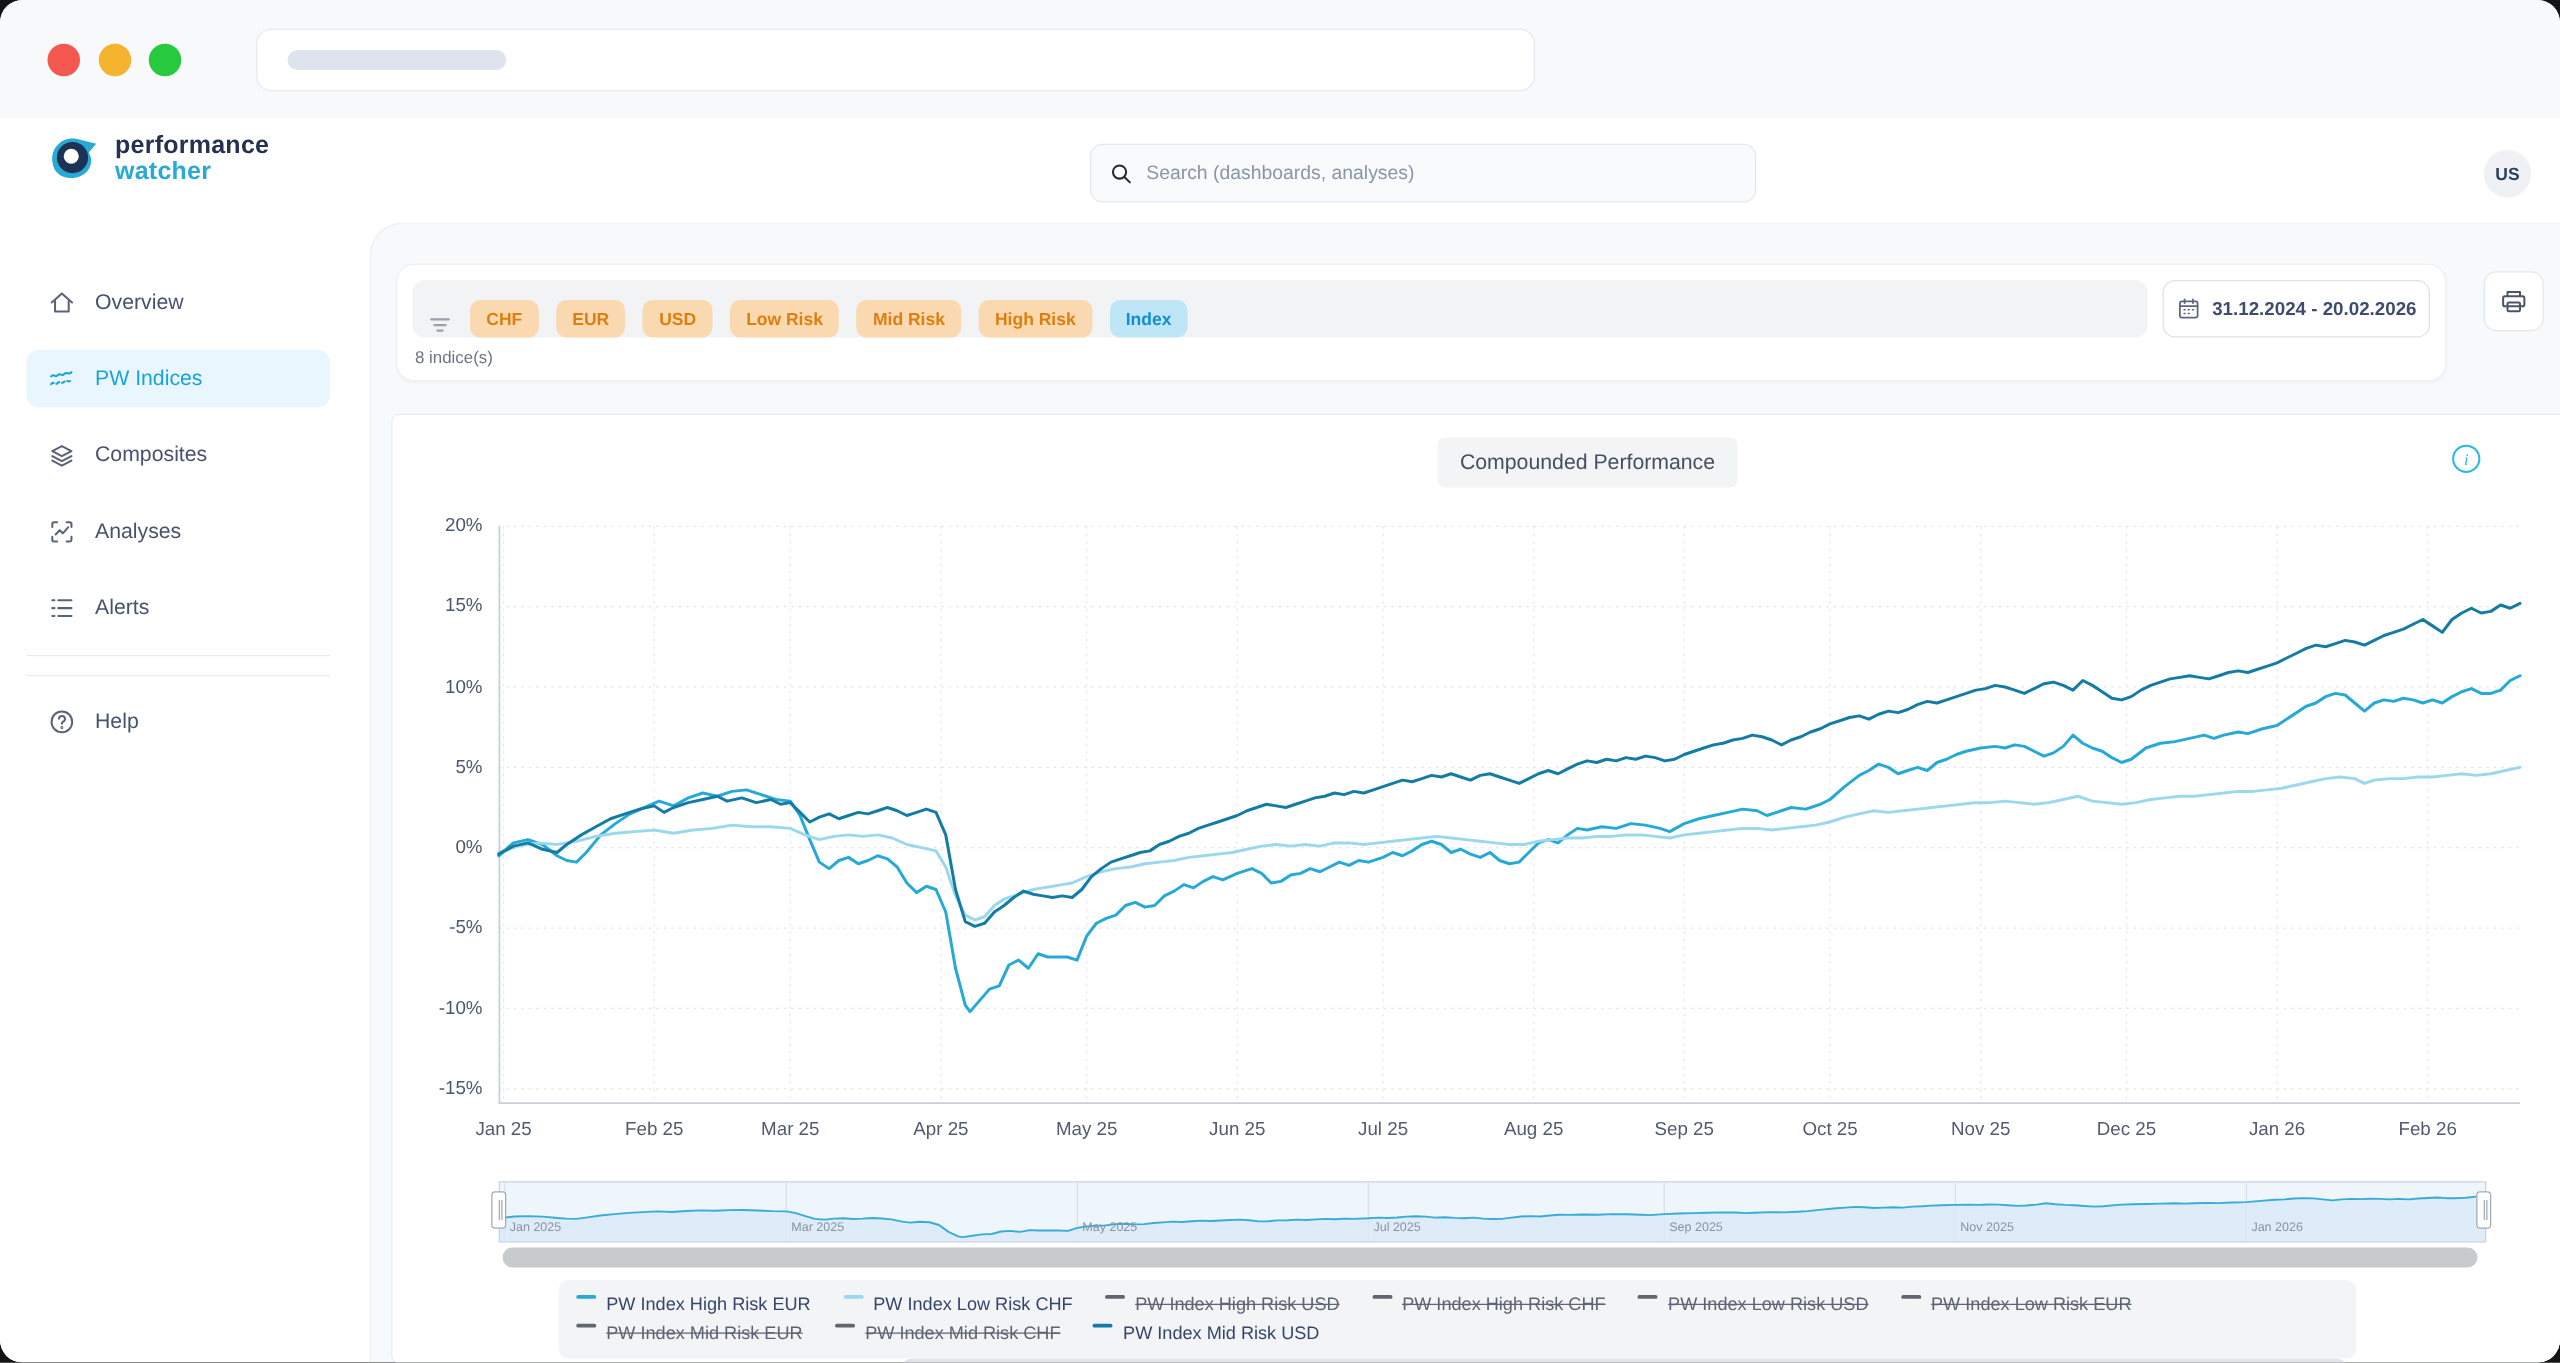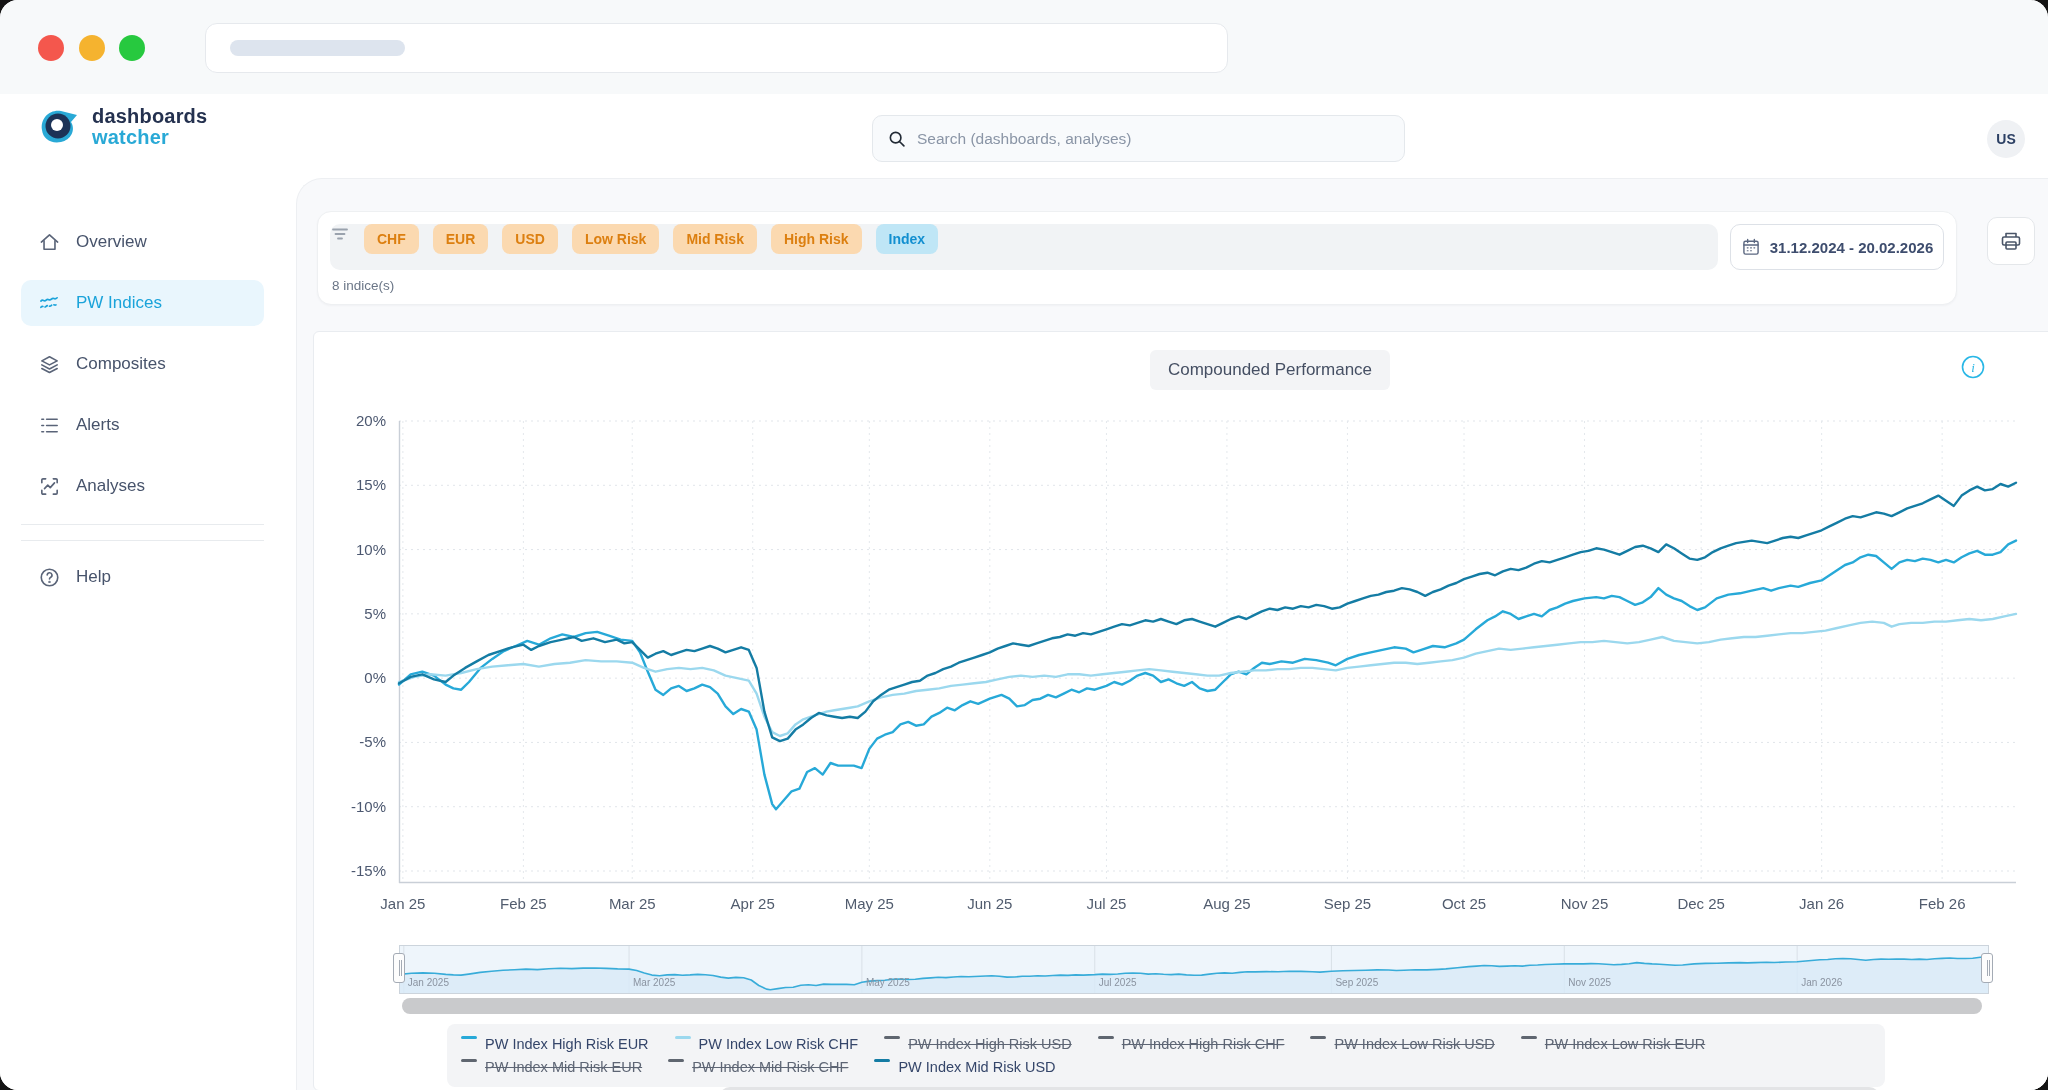"dashboards" div.l1 { text: dashboards -> performance }
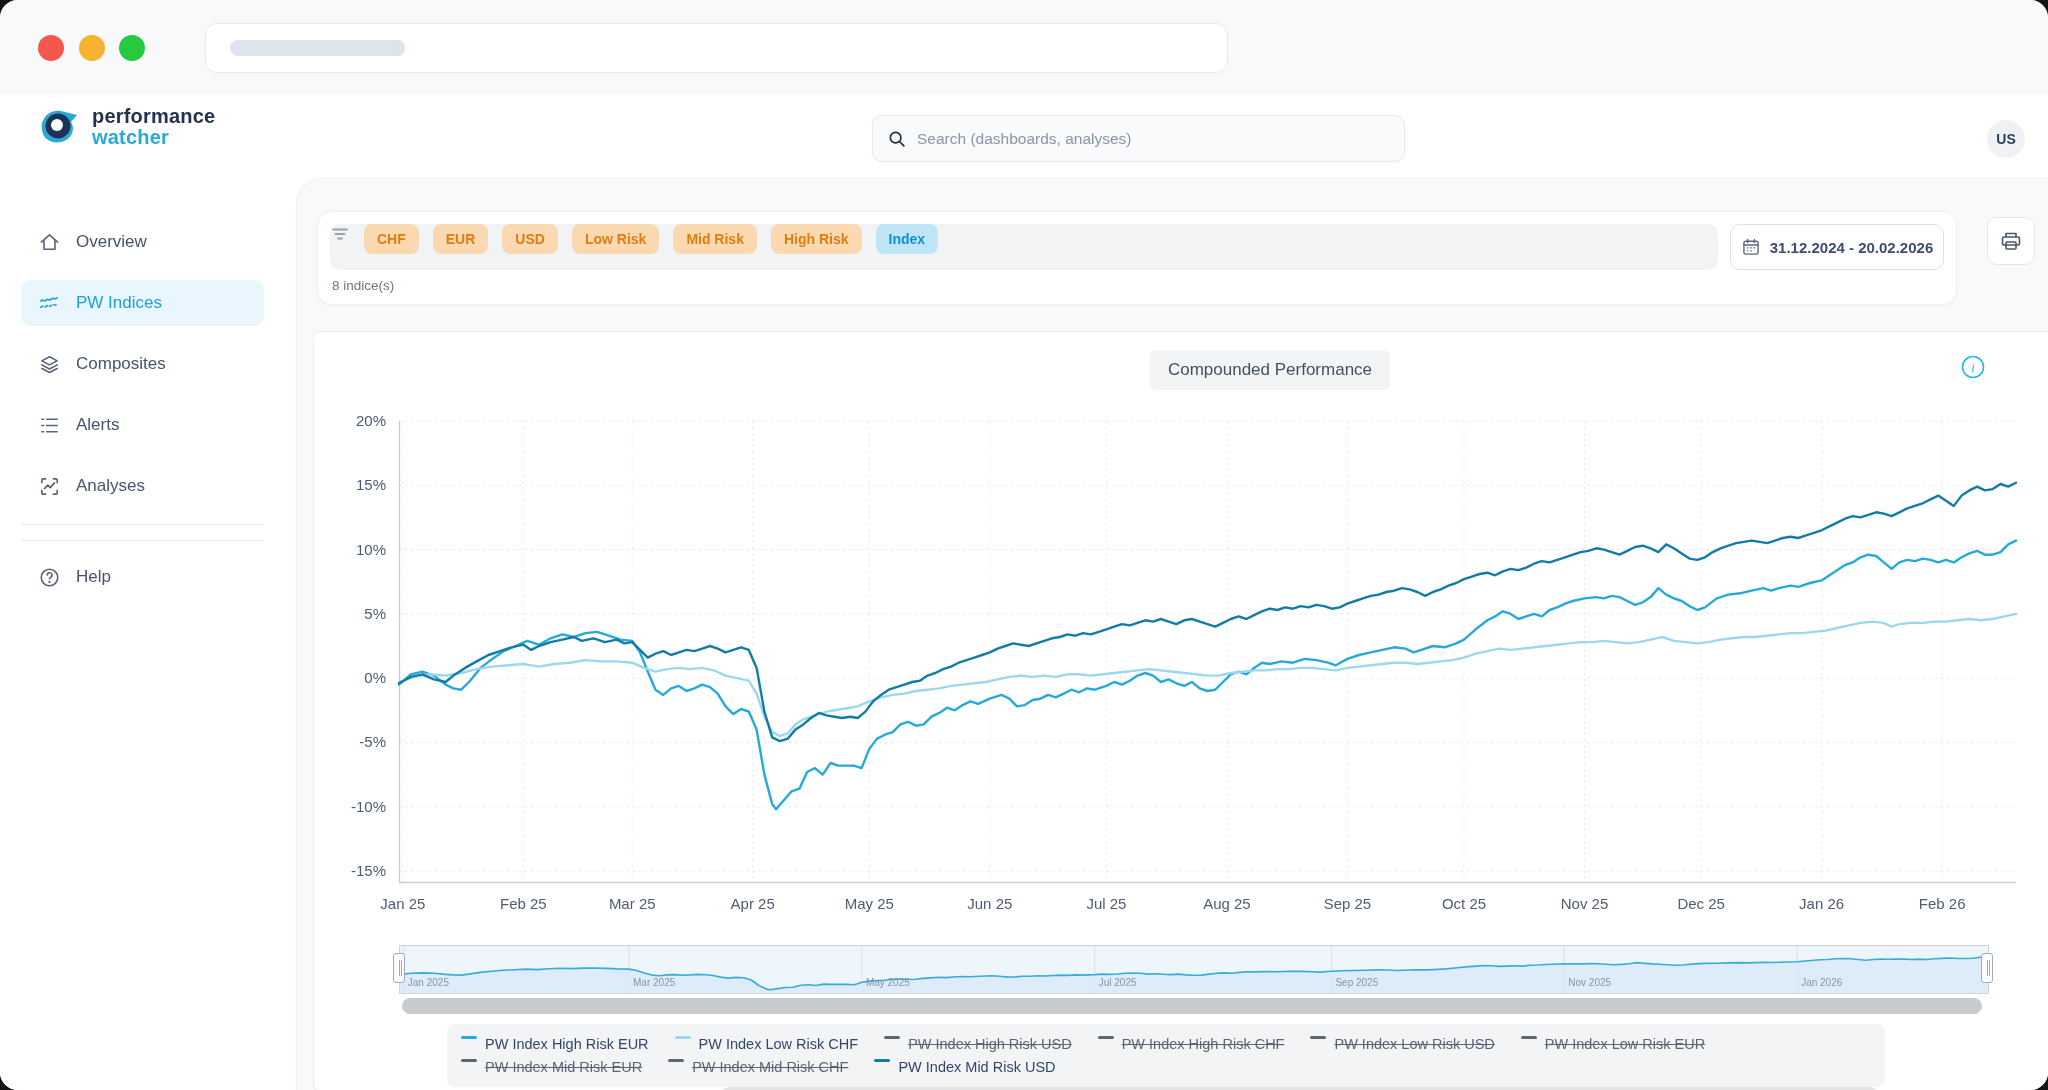"CHF" .filter-strip { align-items: flex-start -> flex-end; padding: 0 0 -> 0 12px }
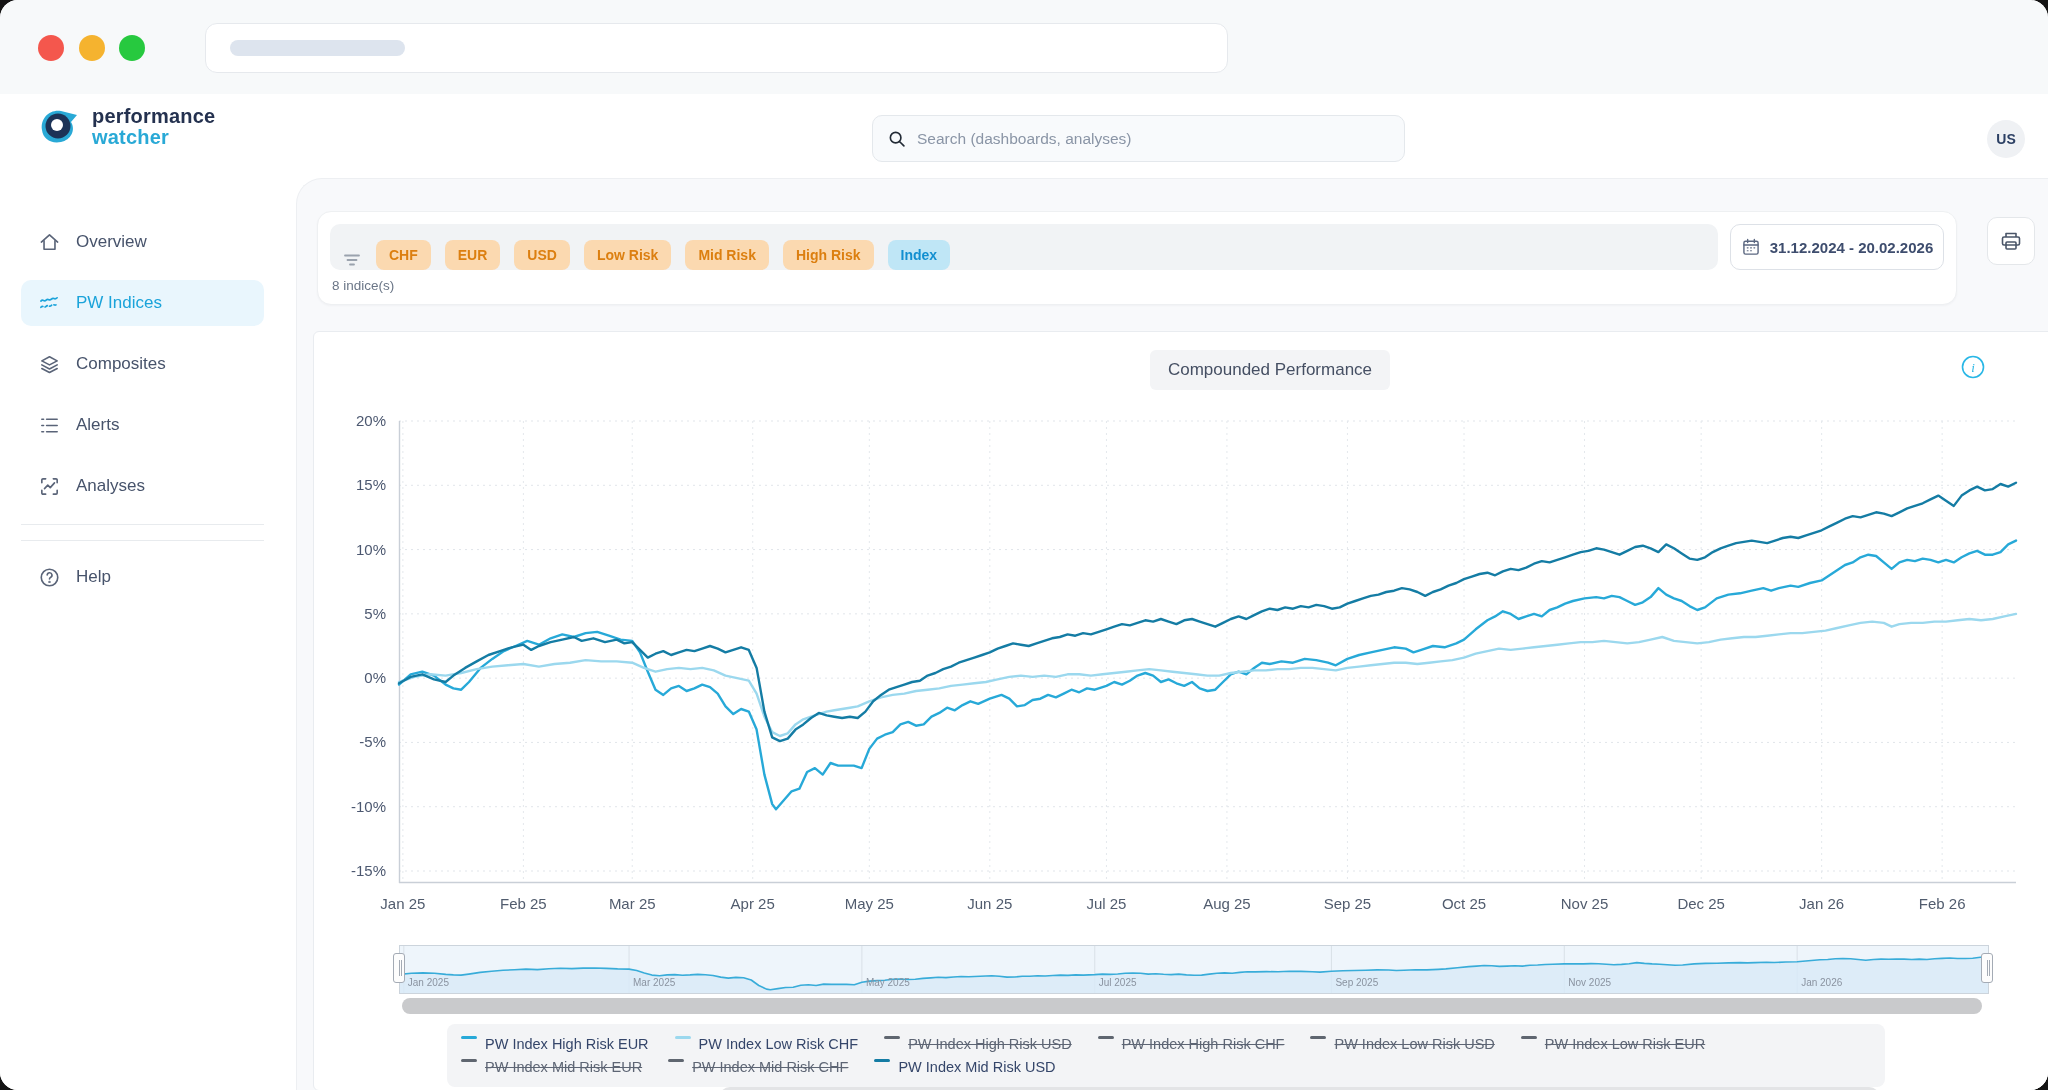"Alerts" div.nav-item { order: before "Analyses" -> after "Analyses" }
